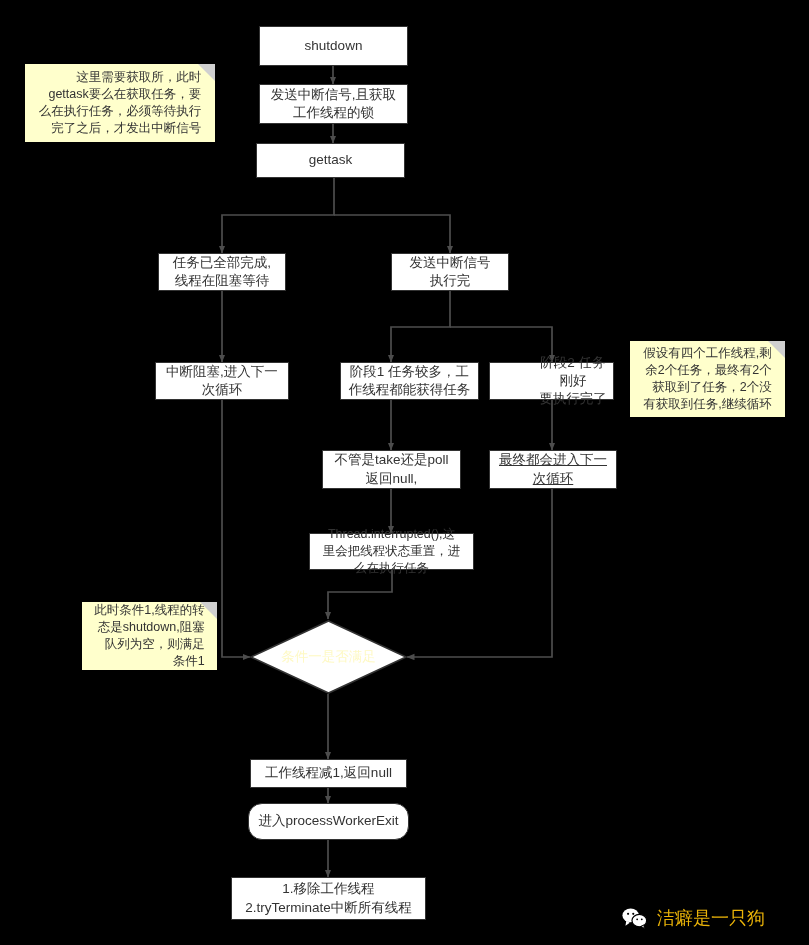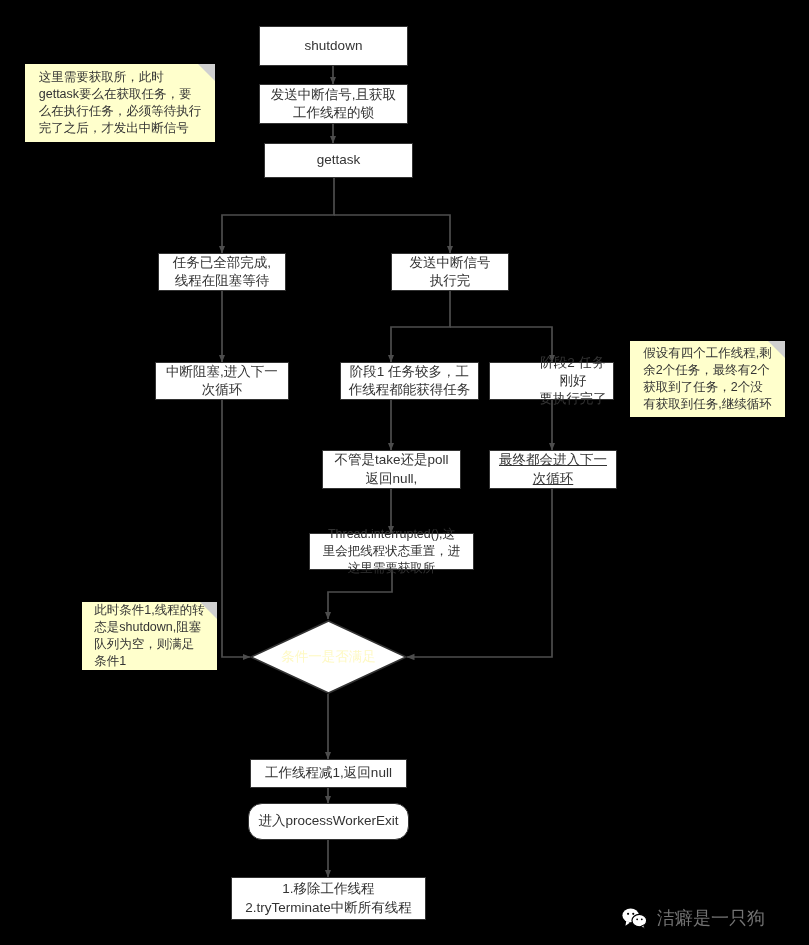"这里需要获取所，此时" .note { text-align: left -> right }
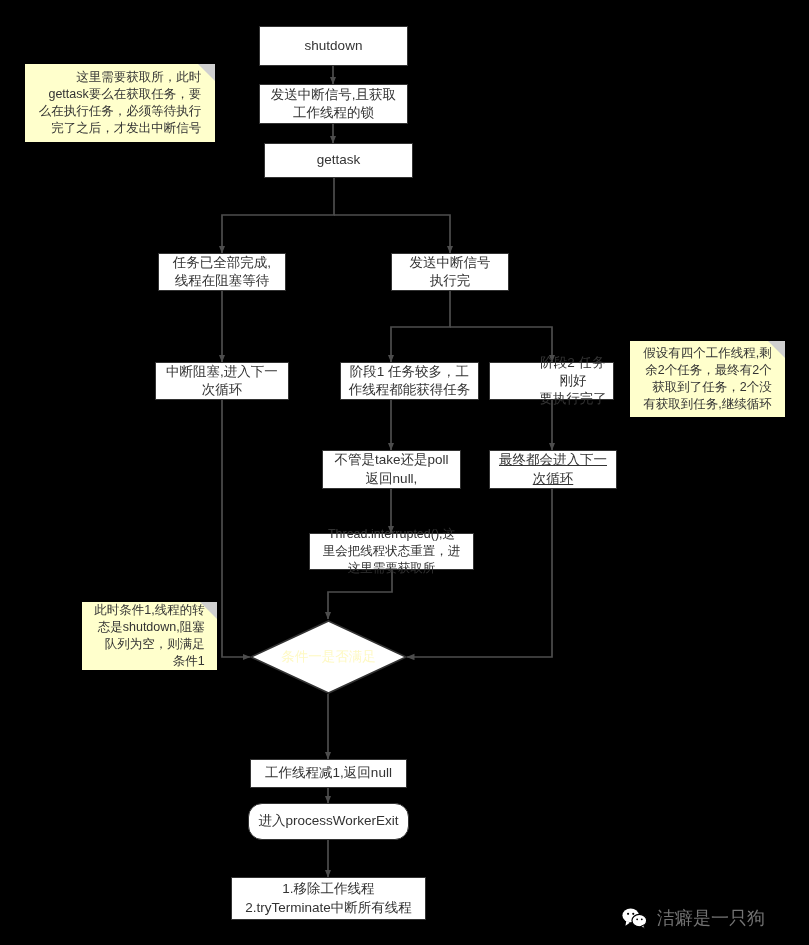"gettask" div.node { left: 264px -> 256px }
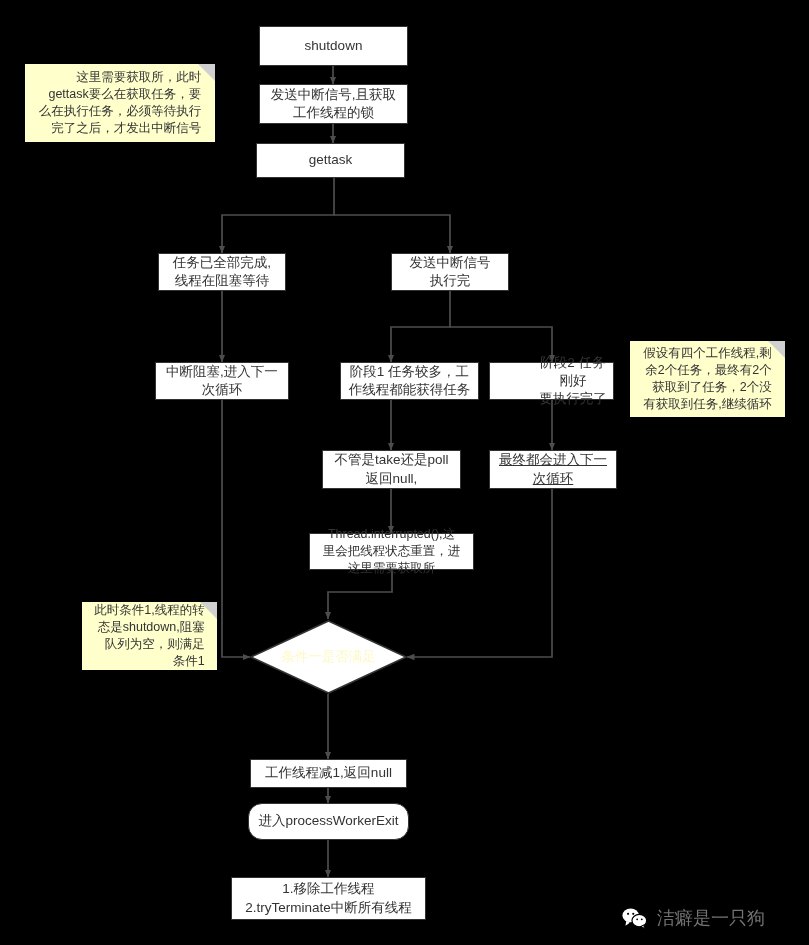"Thread.interrupted(),这" span { text: 这里需要获取所 -> 么在执行任务 }
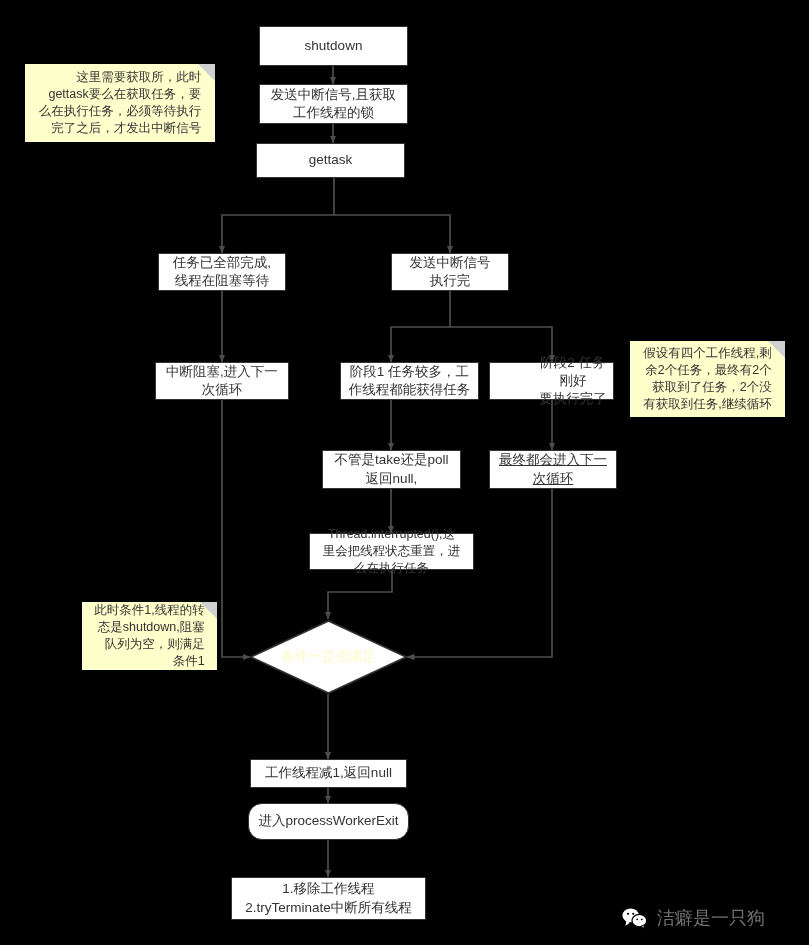"洁癖是一只狗" .watermark { color: #737373 -> #eab308 }
